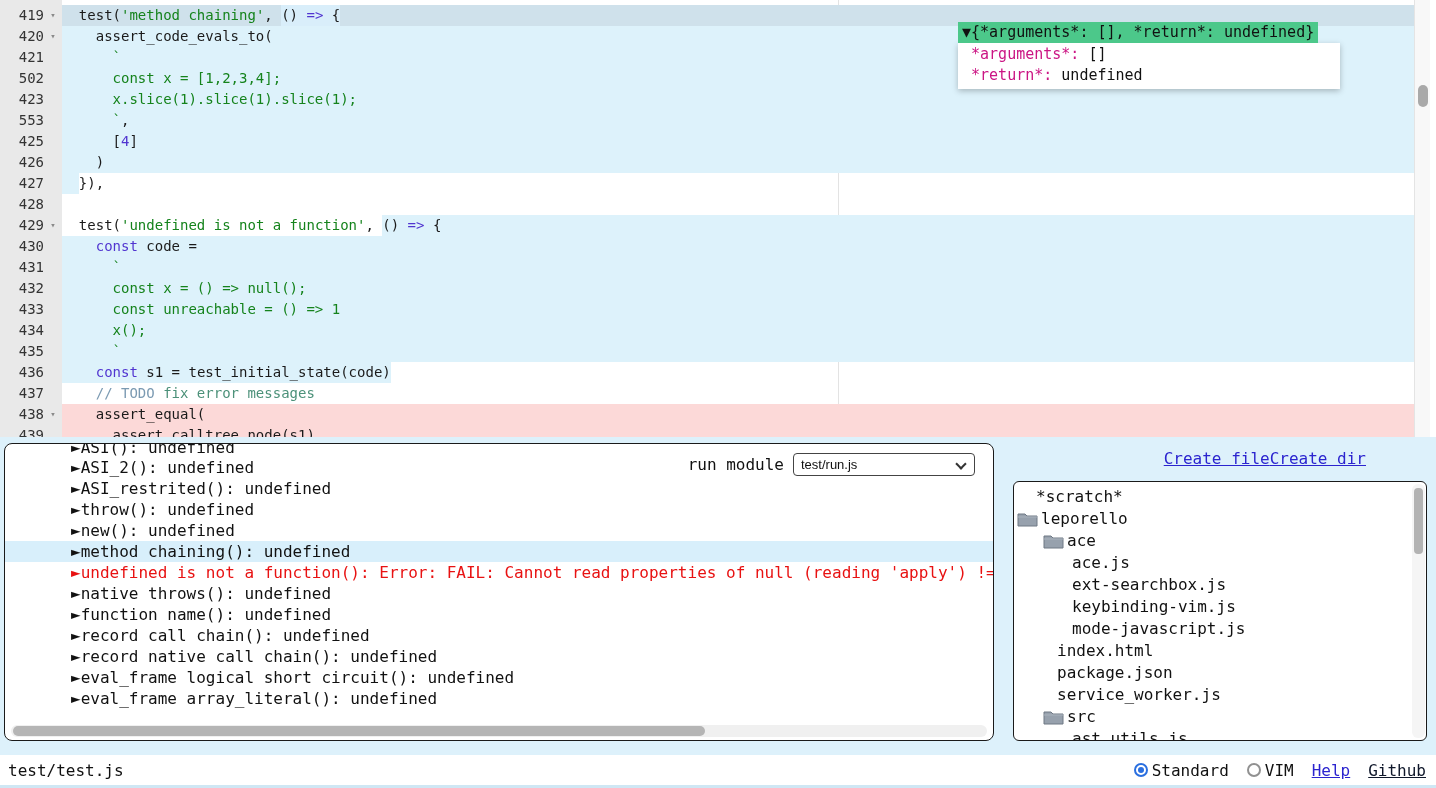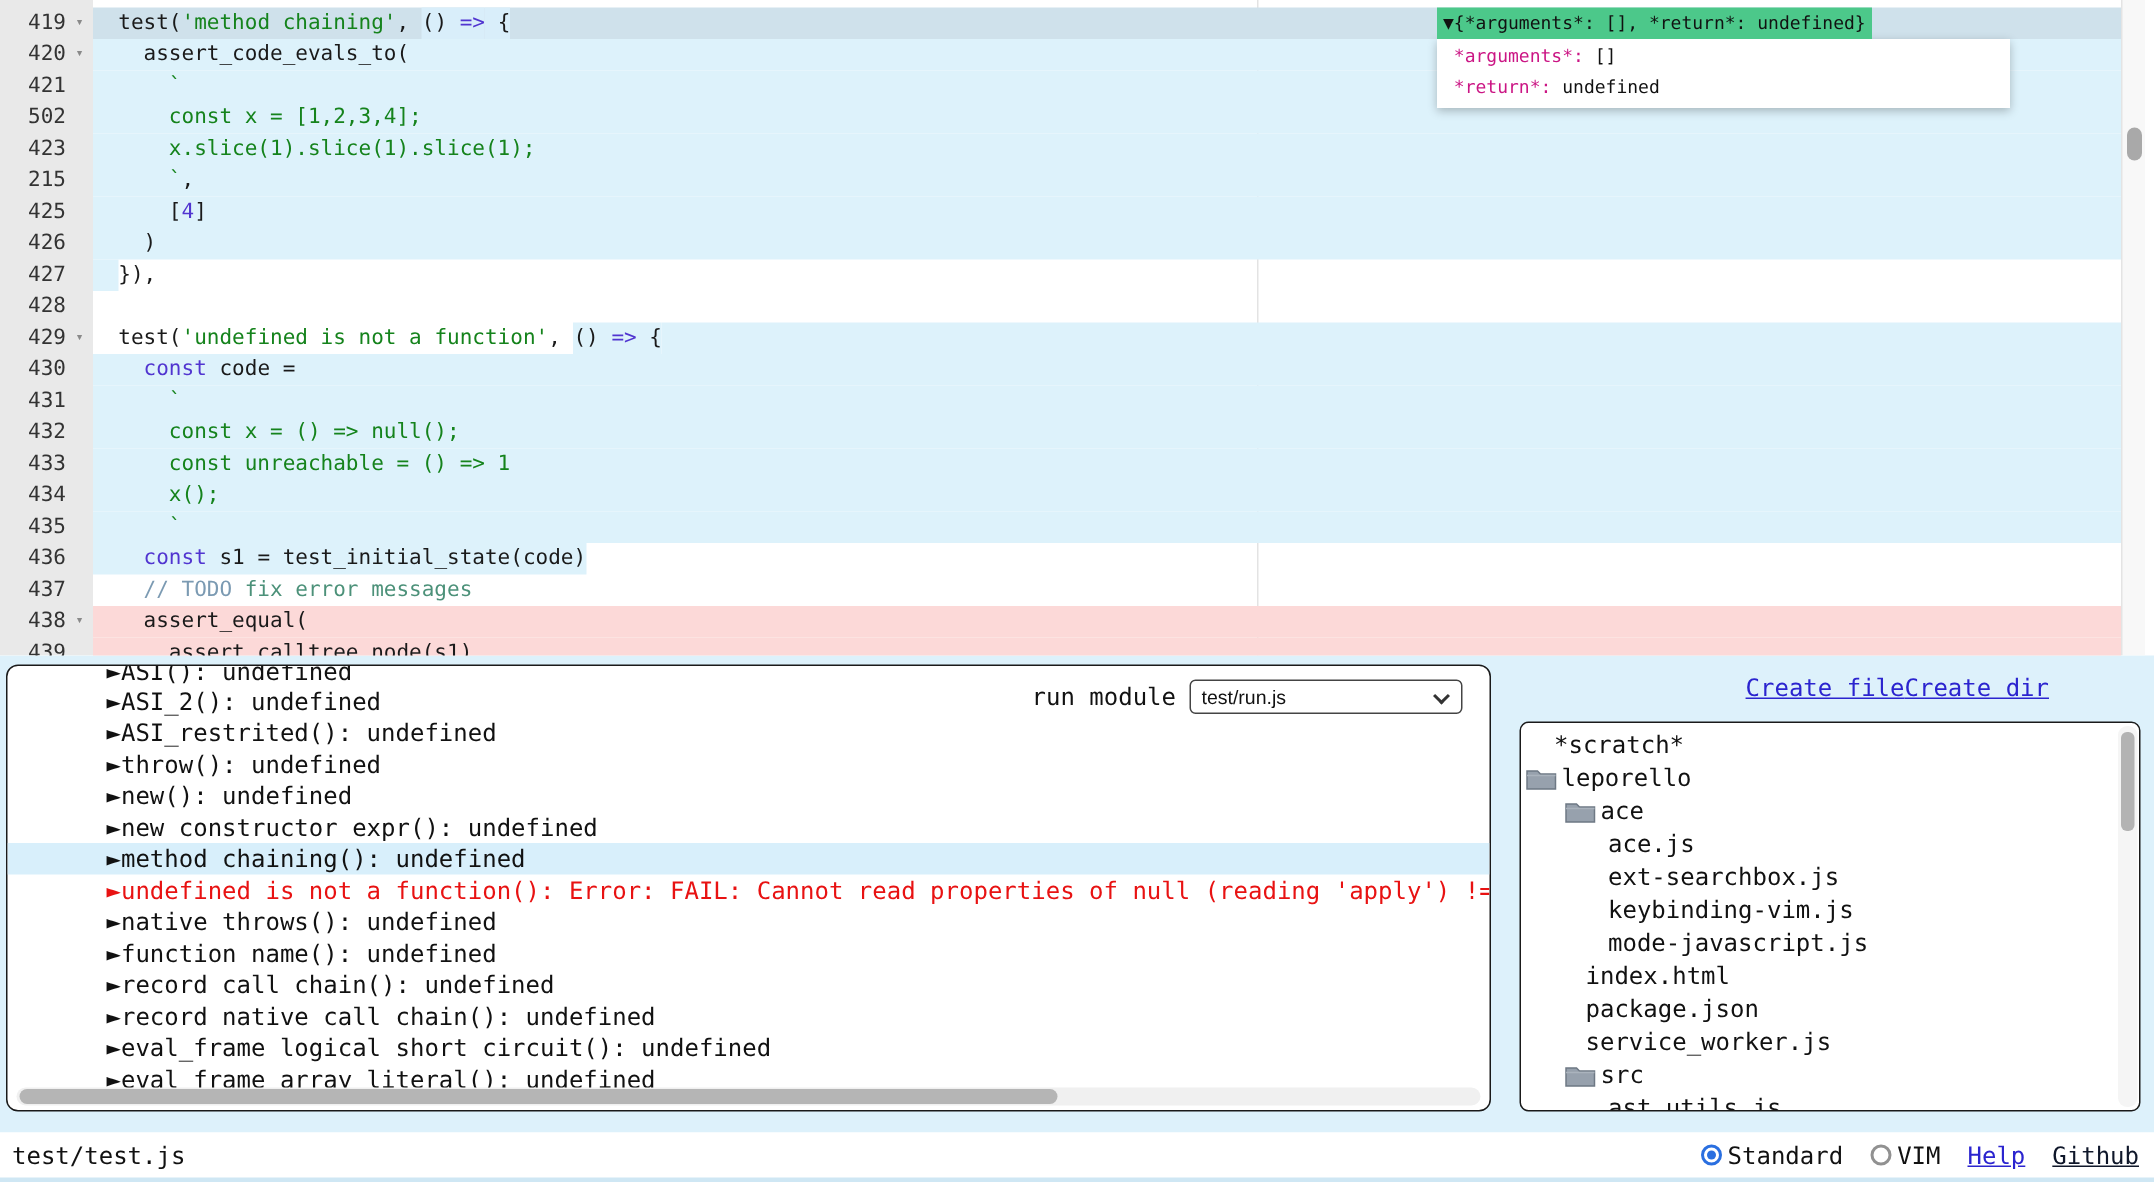"▼{*arguments*: [], *return*: undefined}" .value-tooltip { font-size: 12px -> 15px; top: 5px -> 22px }
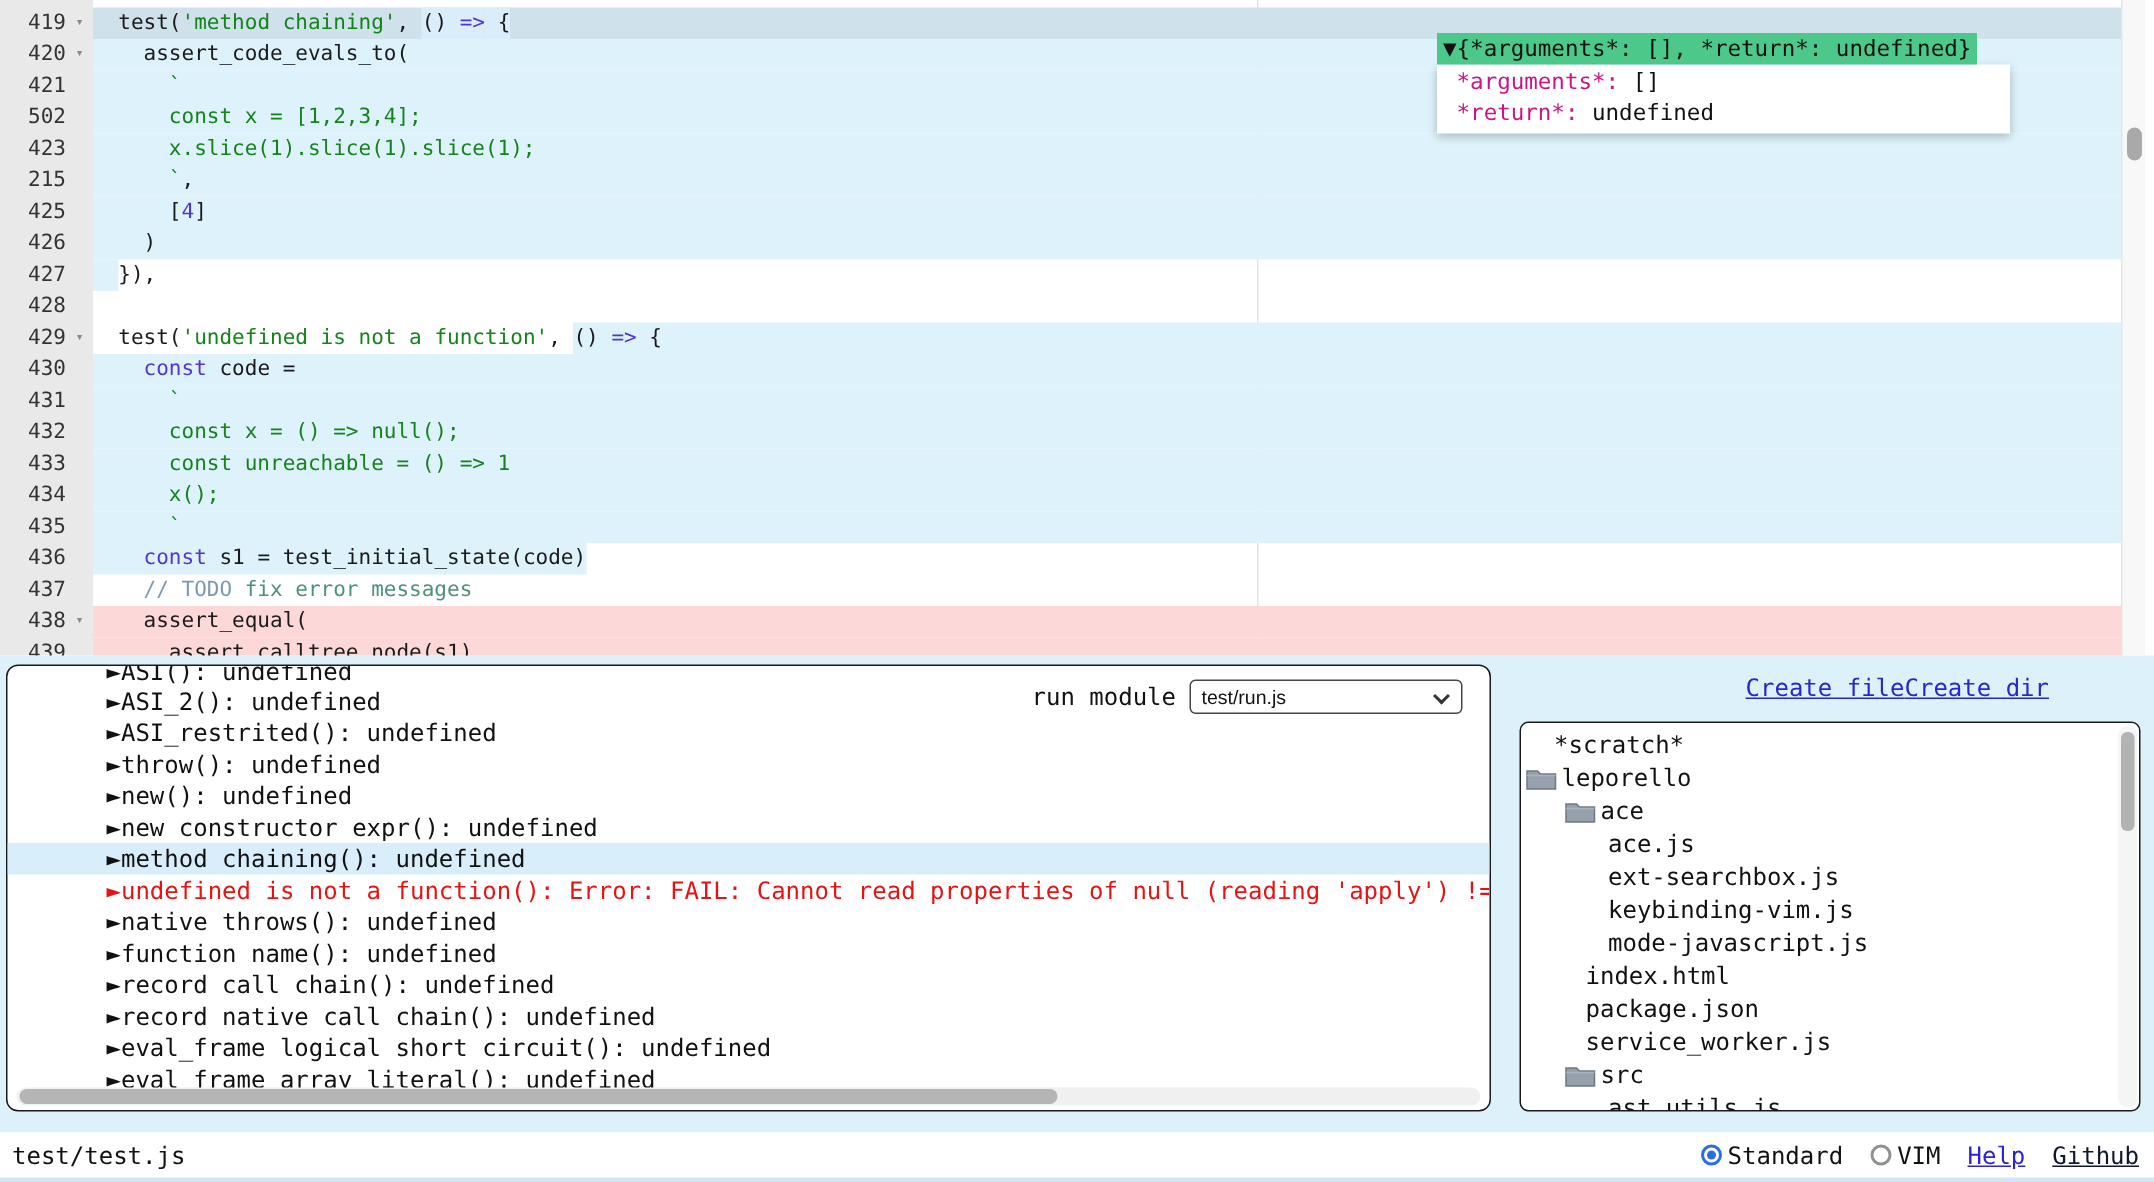"215" span.gut-num { text: 215 -> 553 }
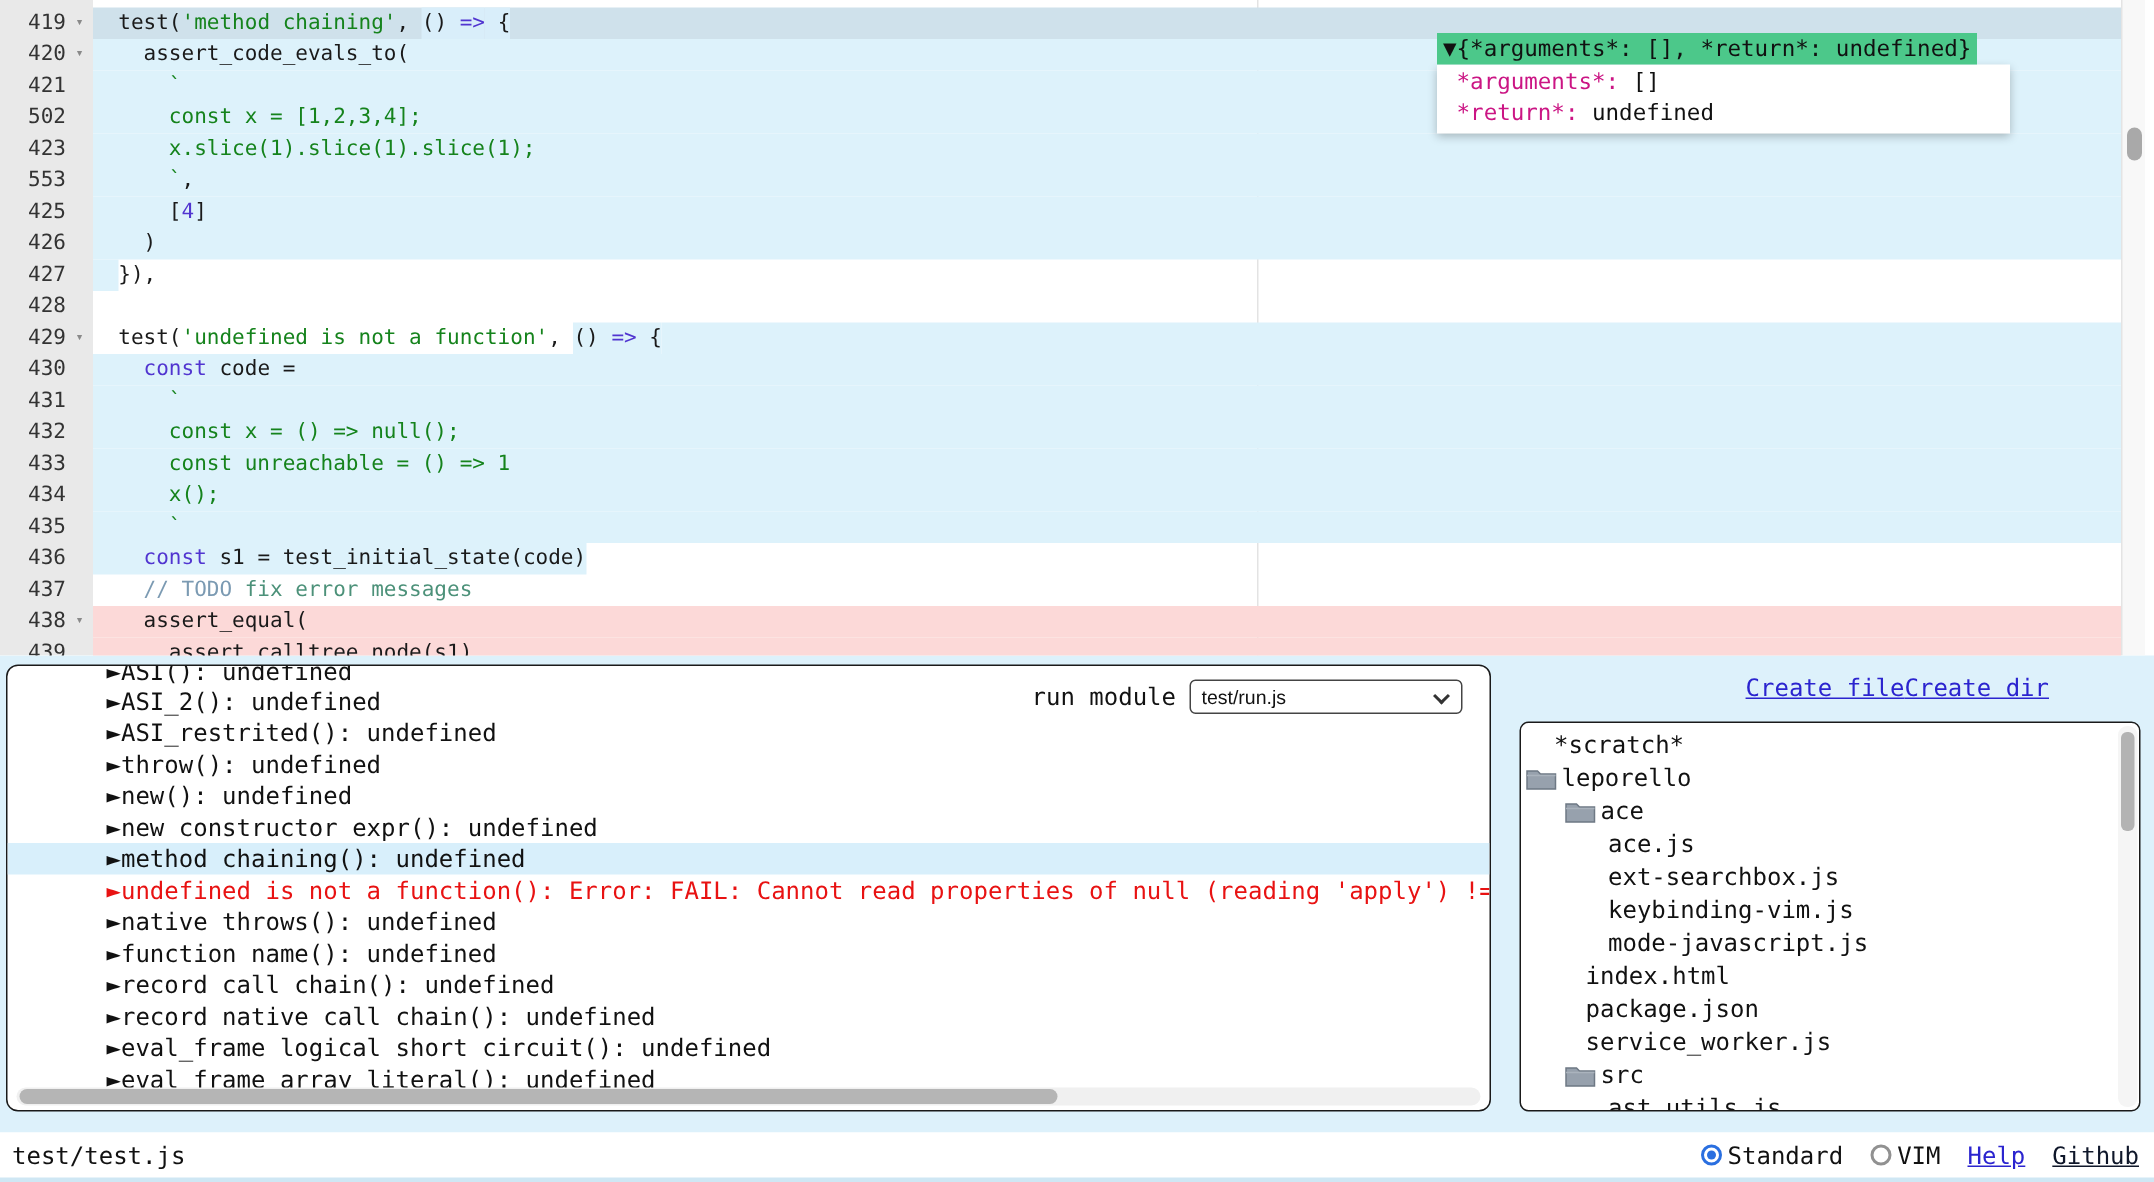"►new constructor expr(): undefined" div.ct-item { html: <div><span>►new constructor expr(): undefined</span></div> -> none }
